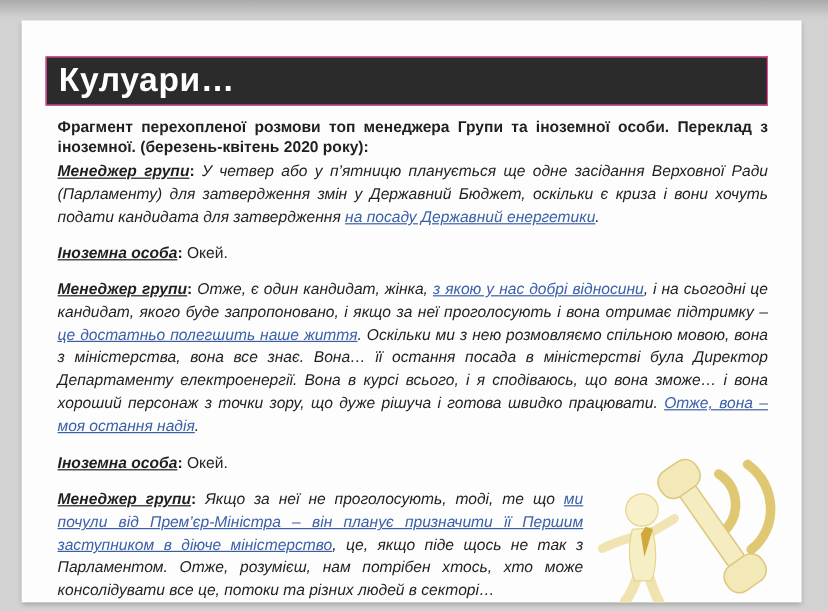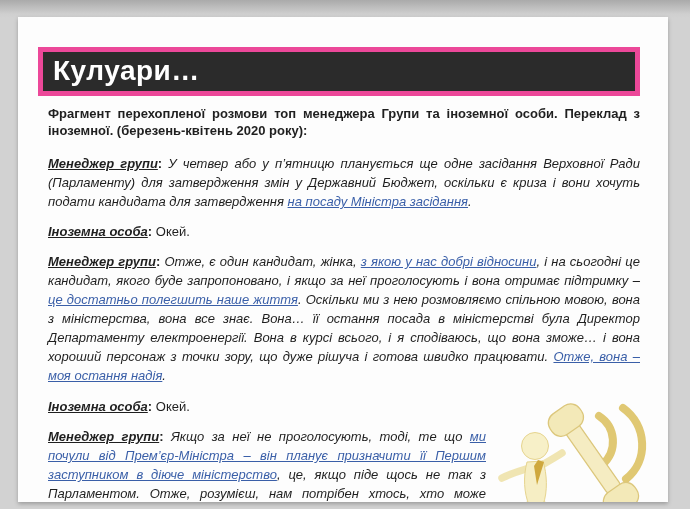"Кулуари…" .title-bar { border: 5px solid #ec4899 -> 1px solid #ec4899 }
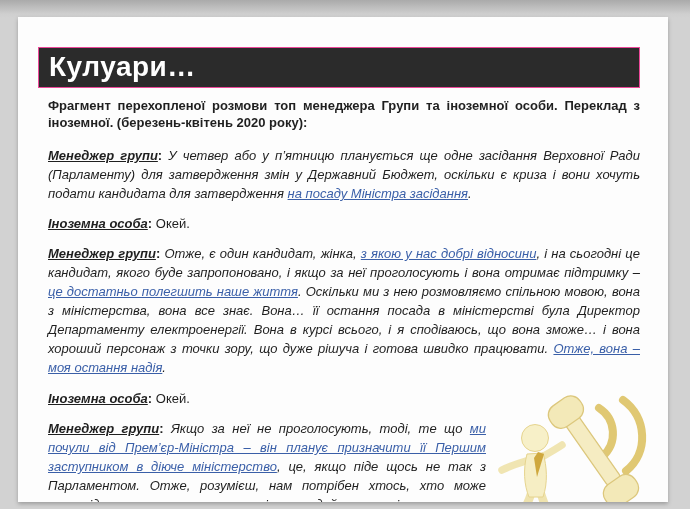"Фрагмент перехопленої розмови топ" .intro { margin: 0 0 15px 0 -> 0 0 2px 0 }
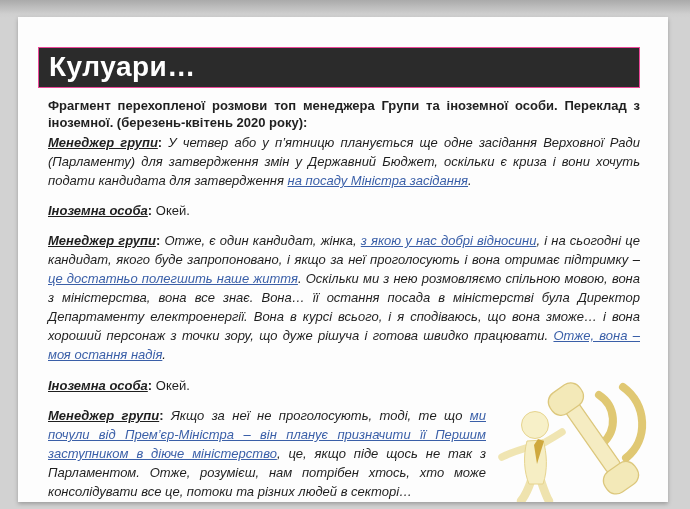"на посаду Міністра засідання" span.lnk { text: Міністра засідання -> Державний енергетики }
